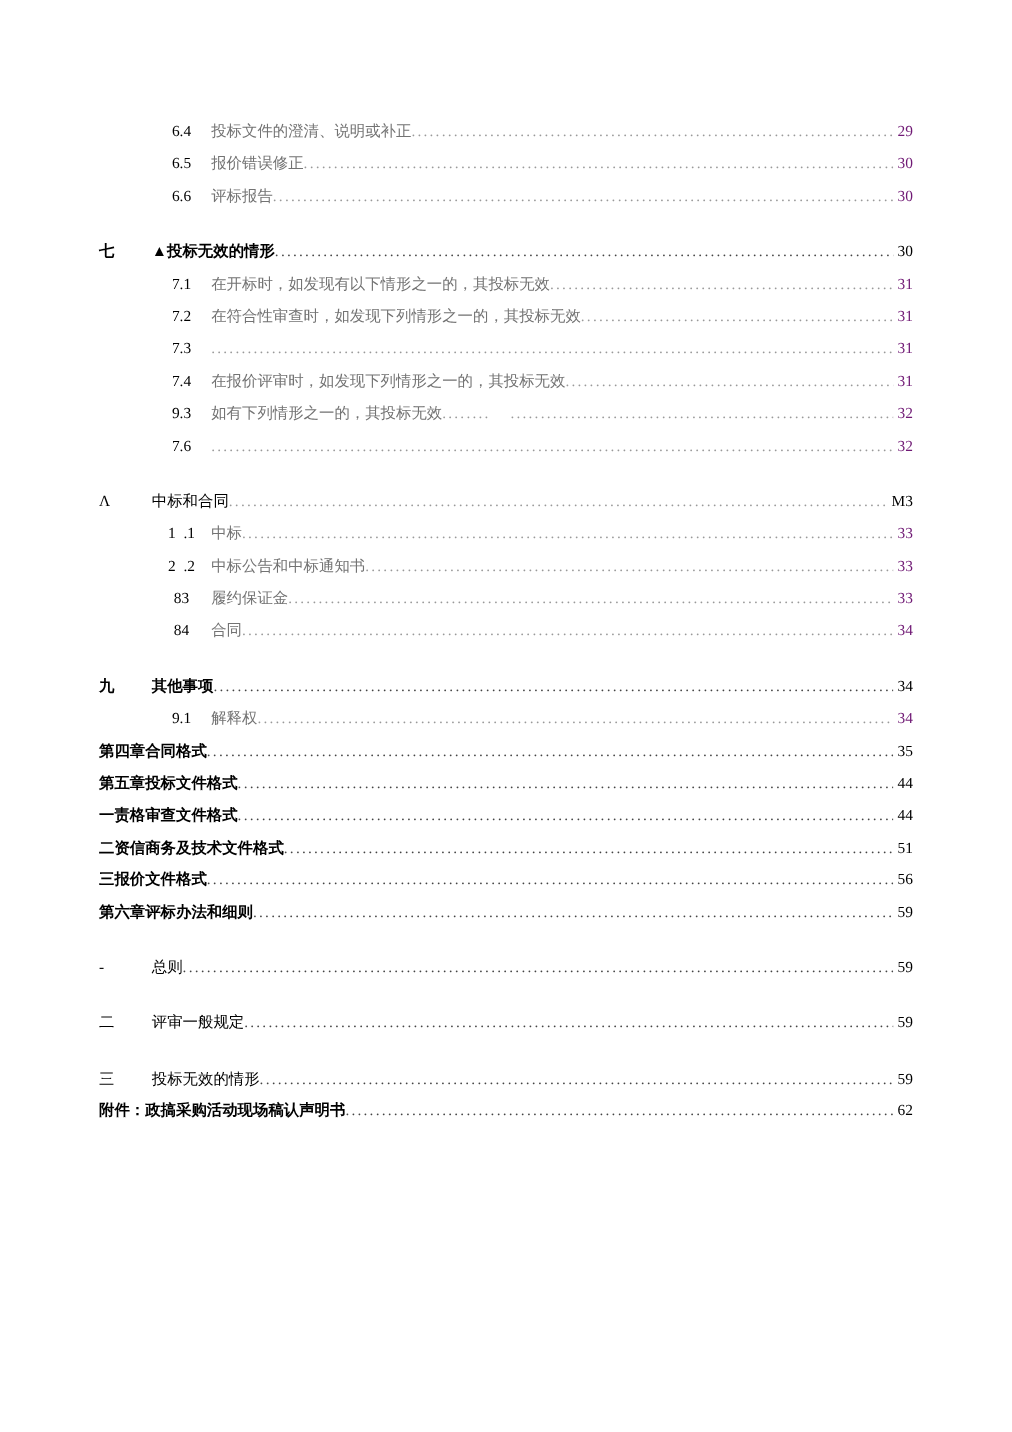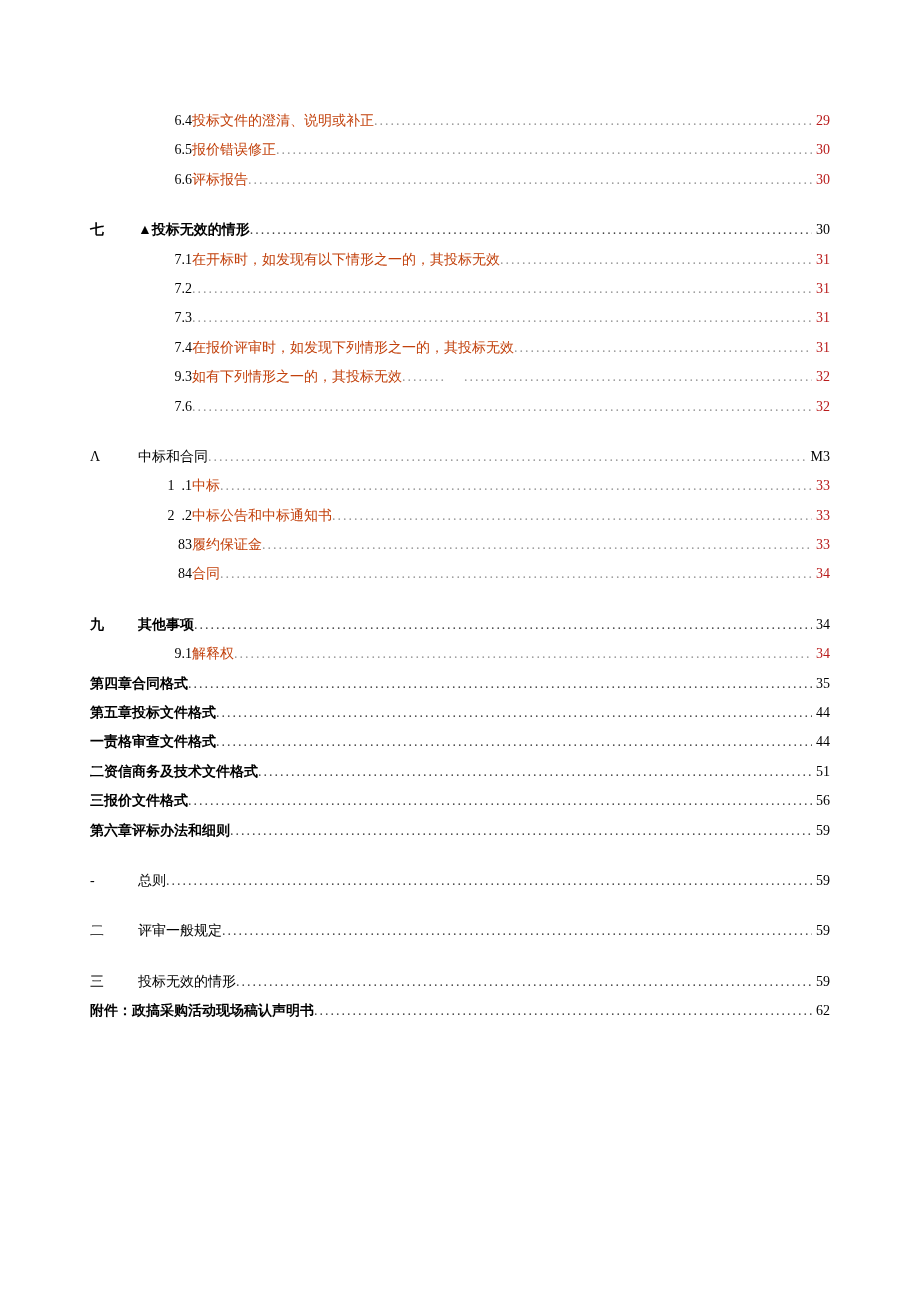"6.4" .num-col { text-align: right -> center }
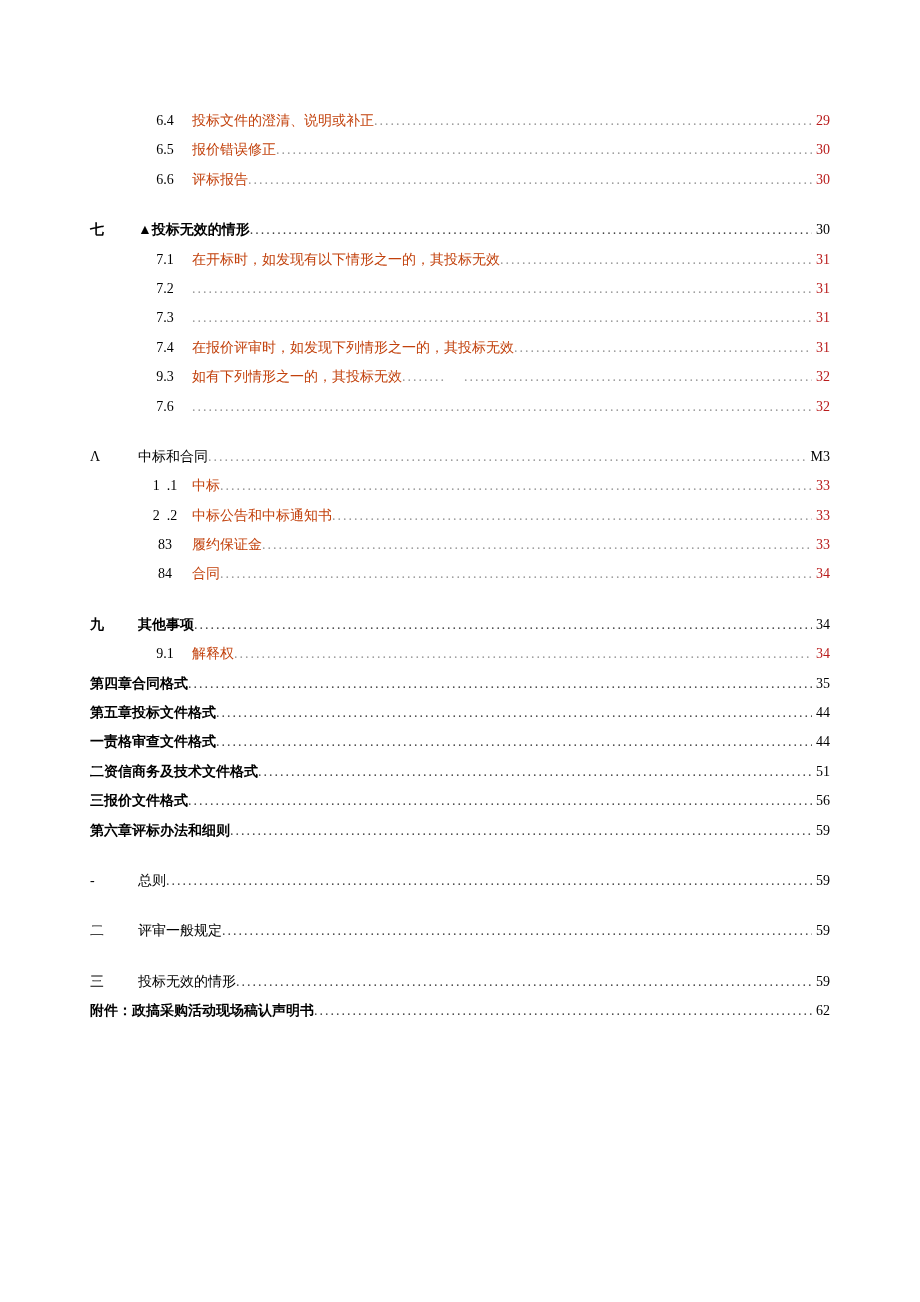"投标文件的澄清、说明或补正" .level2-text { color: #c2410c -> #737373 }
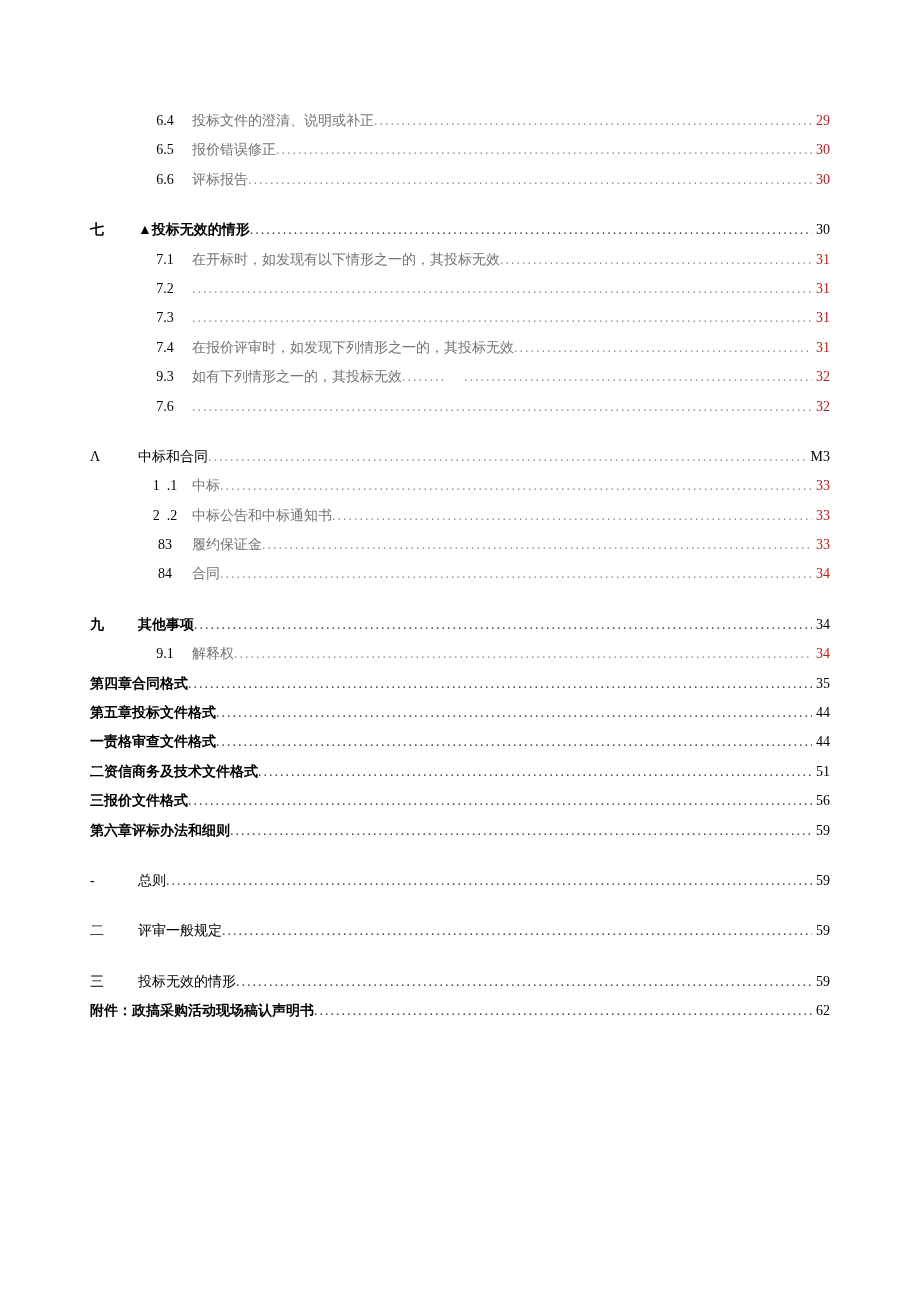"29" .page-num.light { color: #b91c1c -> #701a75 }
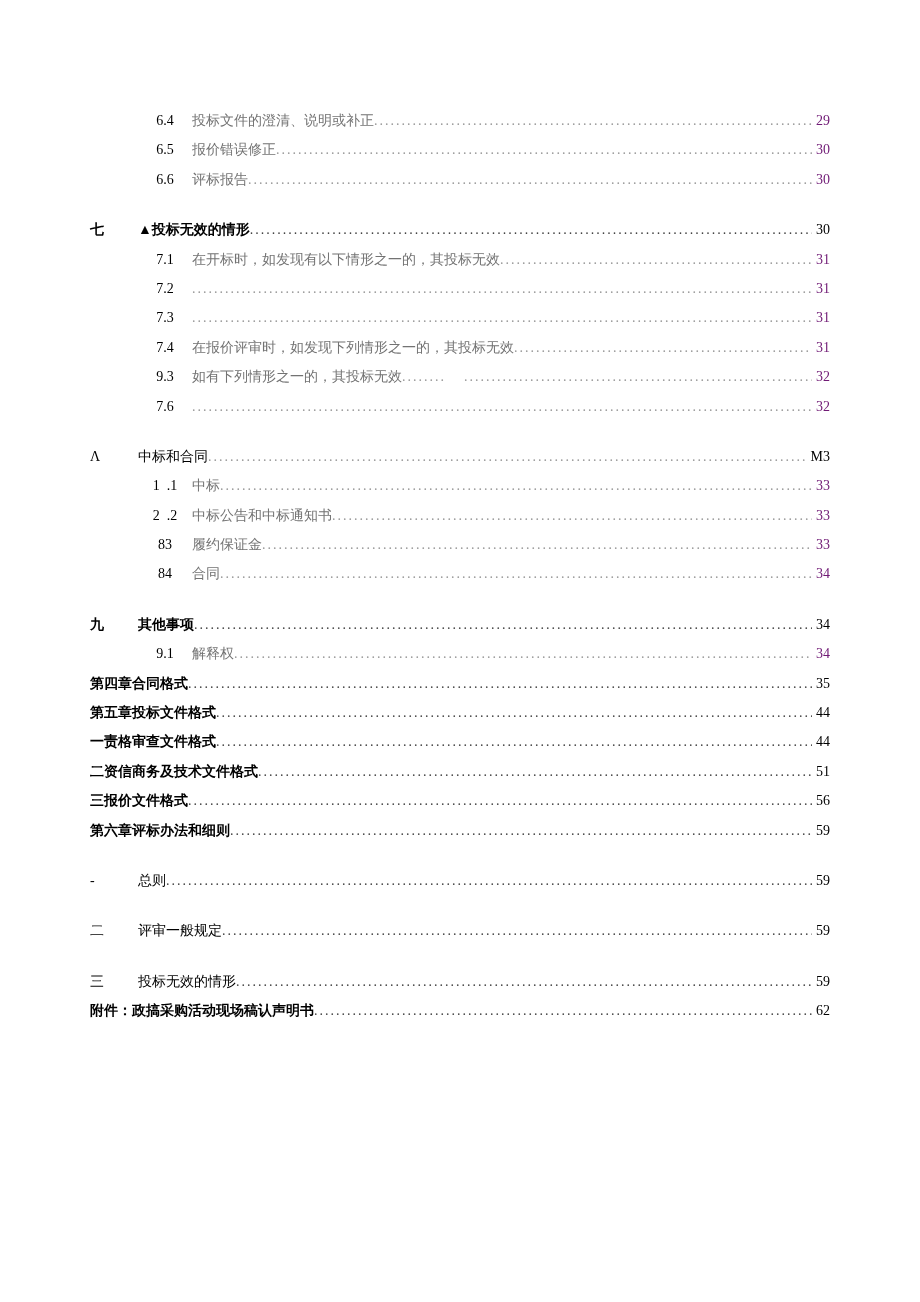"在符合性审查时，如发现下列情形之一的，其投标无效" span.level2-text { html: none -> <span>在符合性审查时，如发现下列情形之一的，其投标无效</span> }
